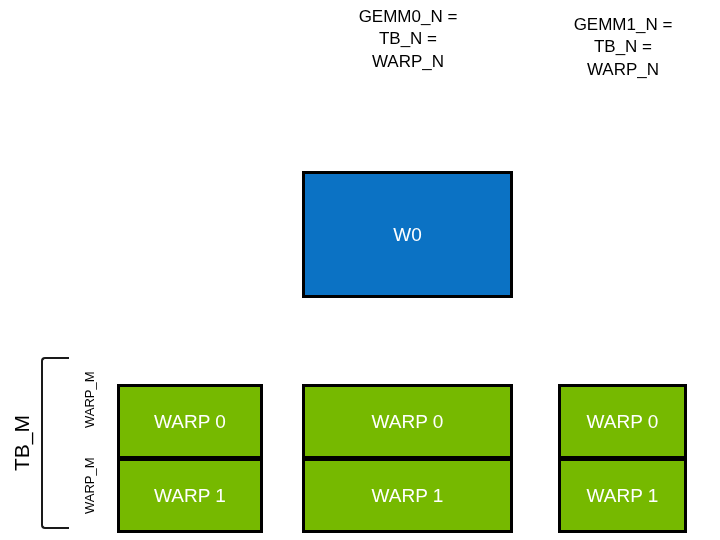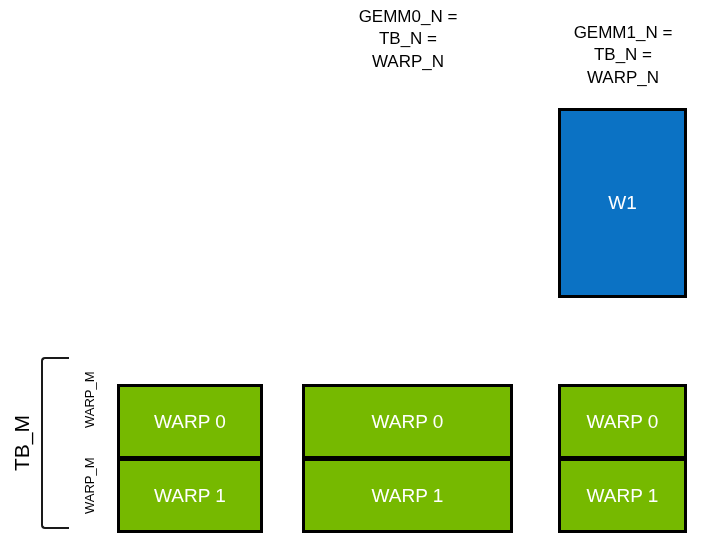"GEMM1_N =" #caption-gemm1 { top: 22px -> 14px }
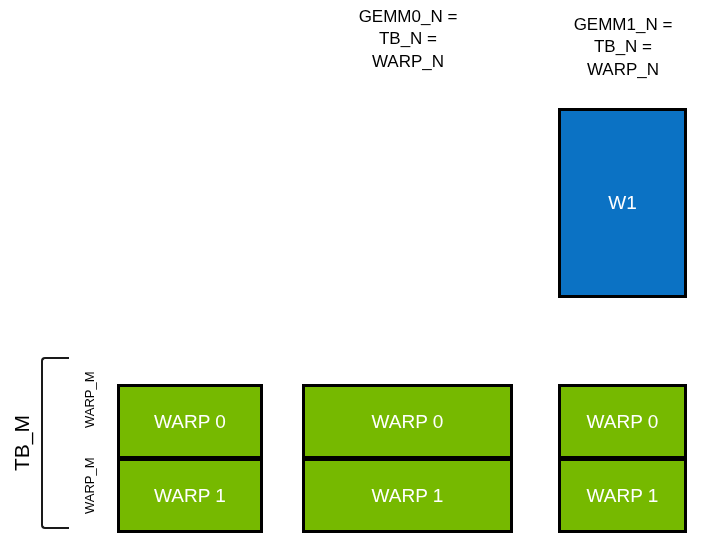"W1" div.blue-box { html: <div>W1</div> -> none }
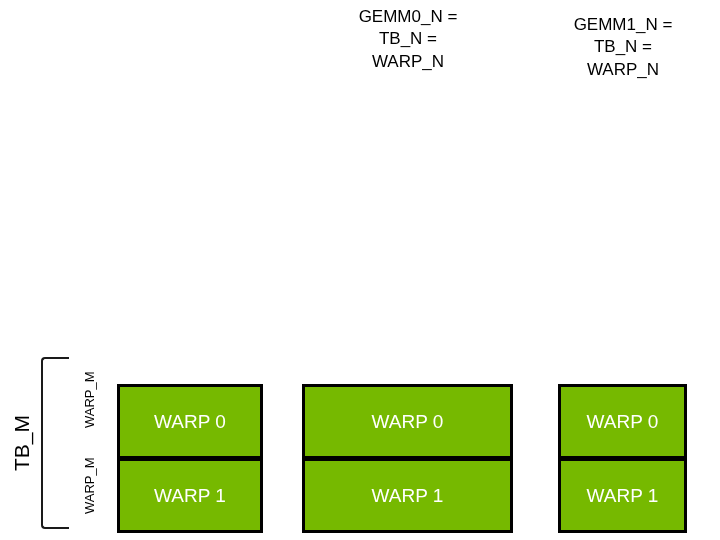"W0" div.blue-box { html: none -> <div>W0</div> }
